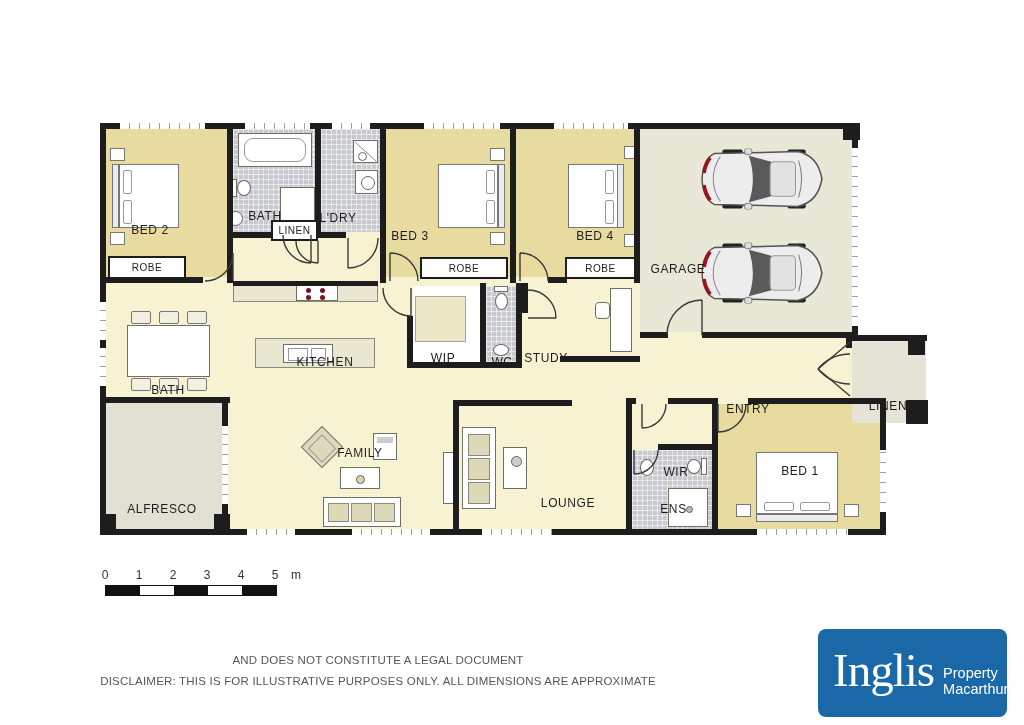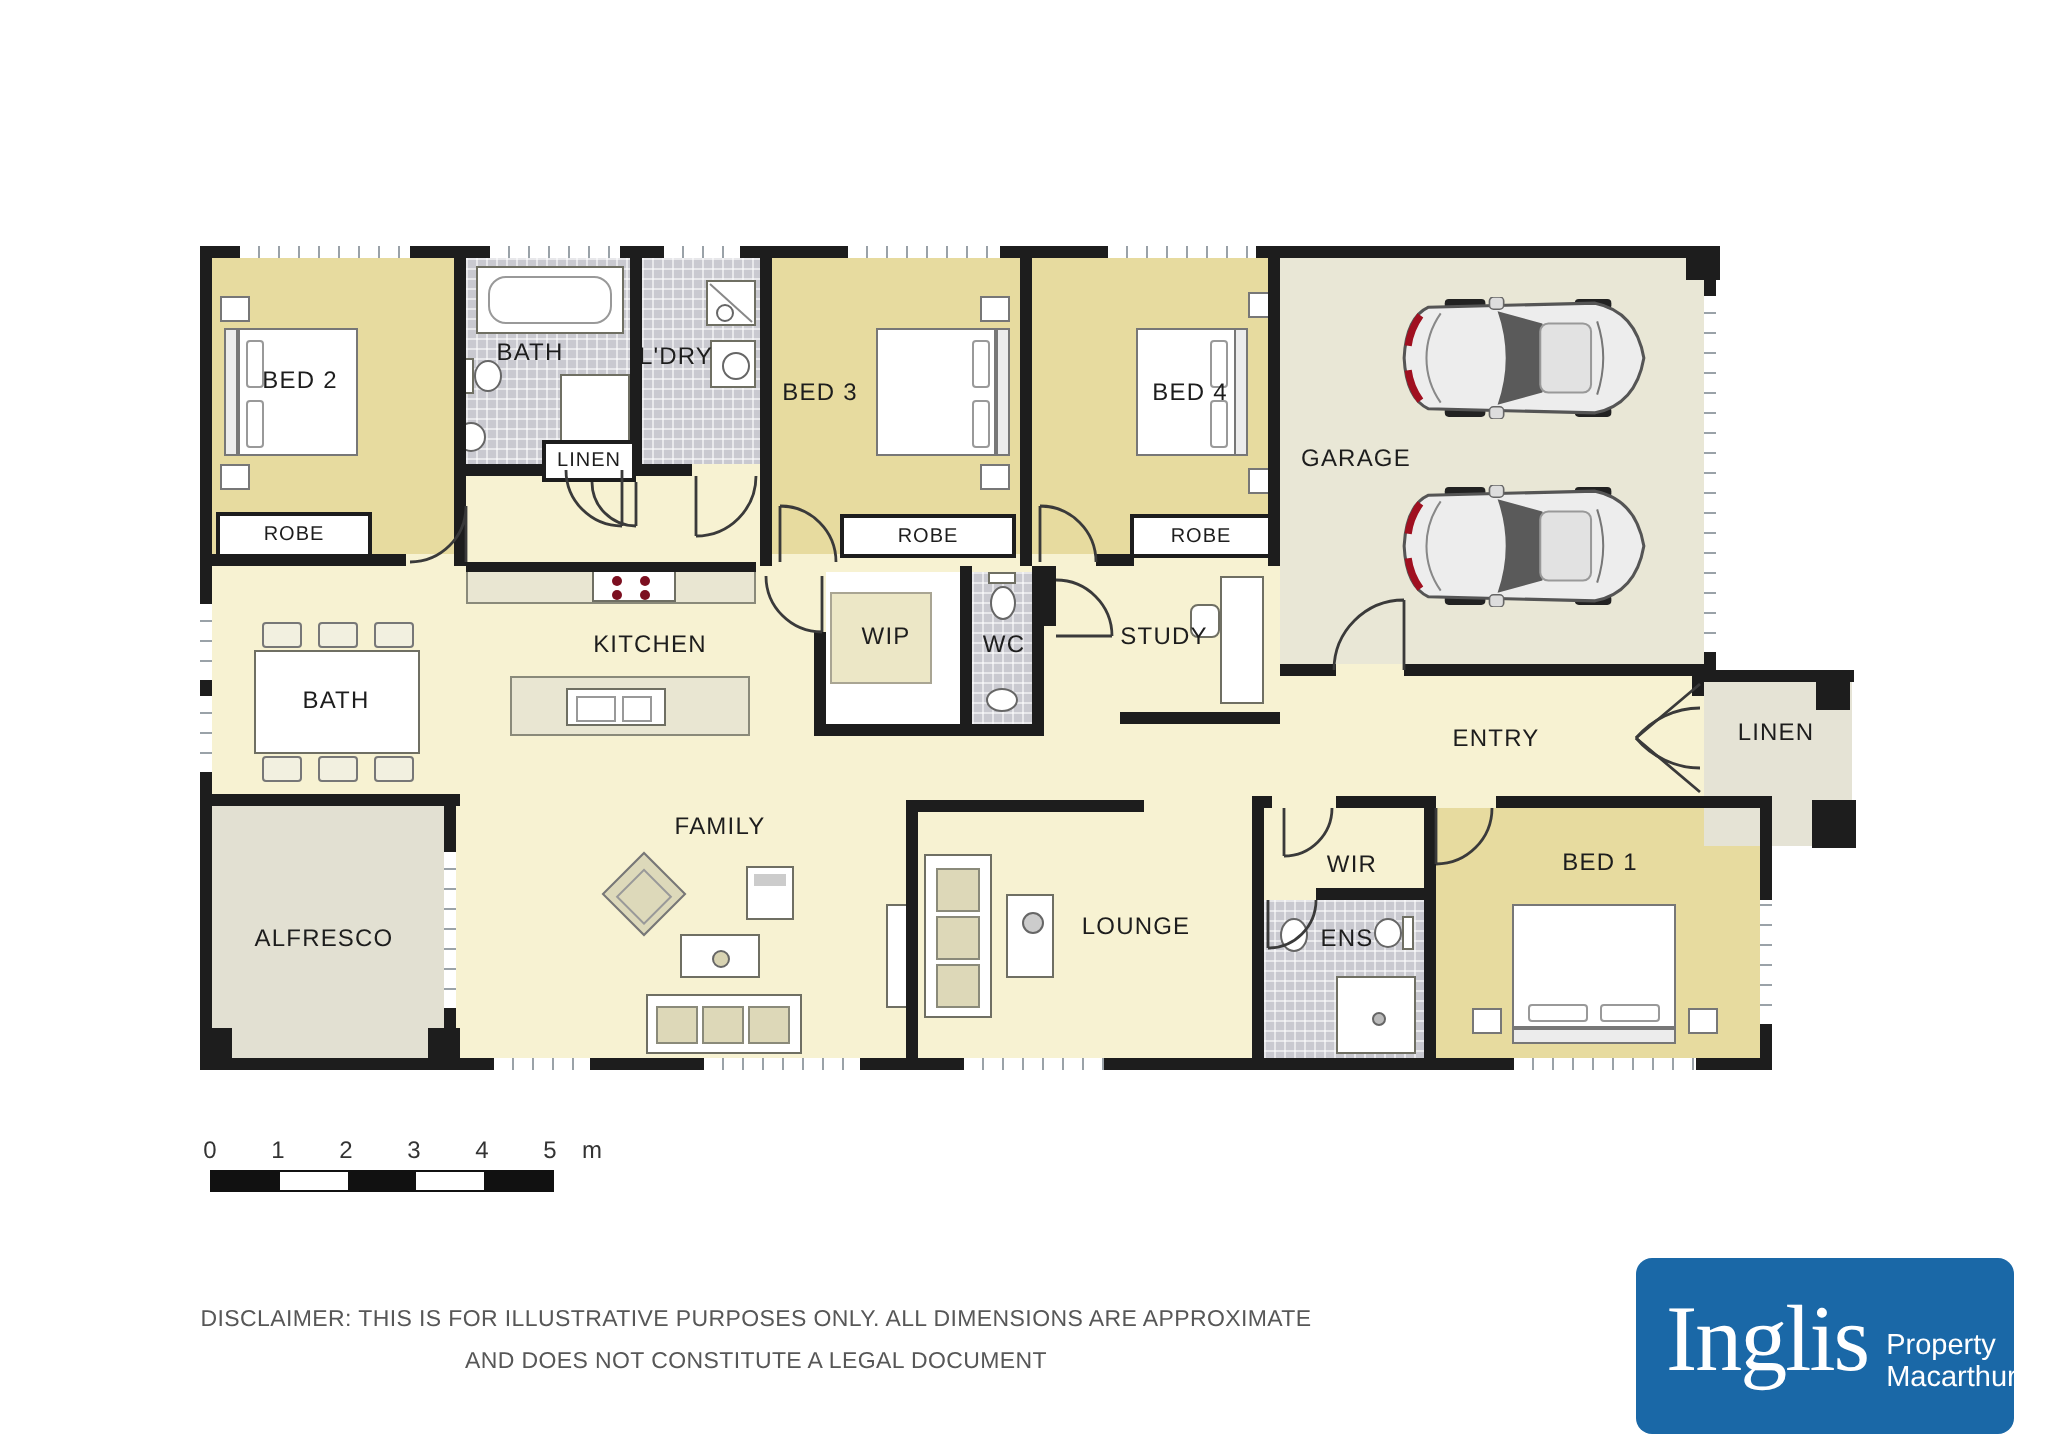"BATH" .lbl { margin-top: none -> 40px }
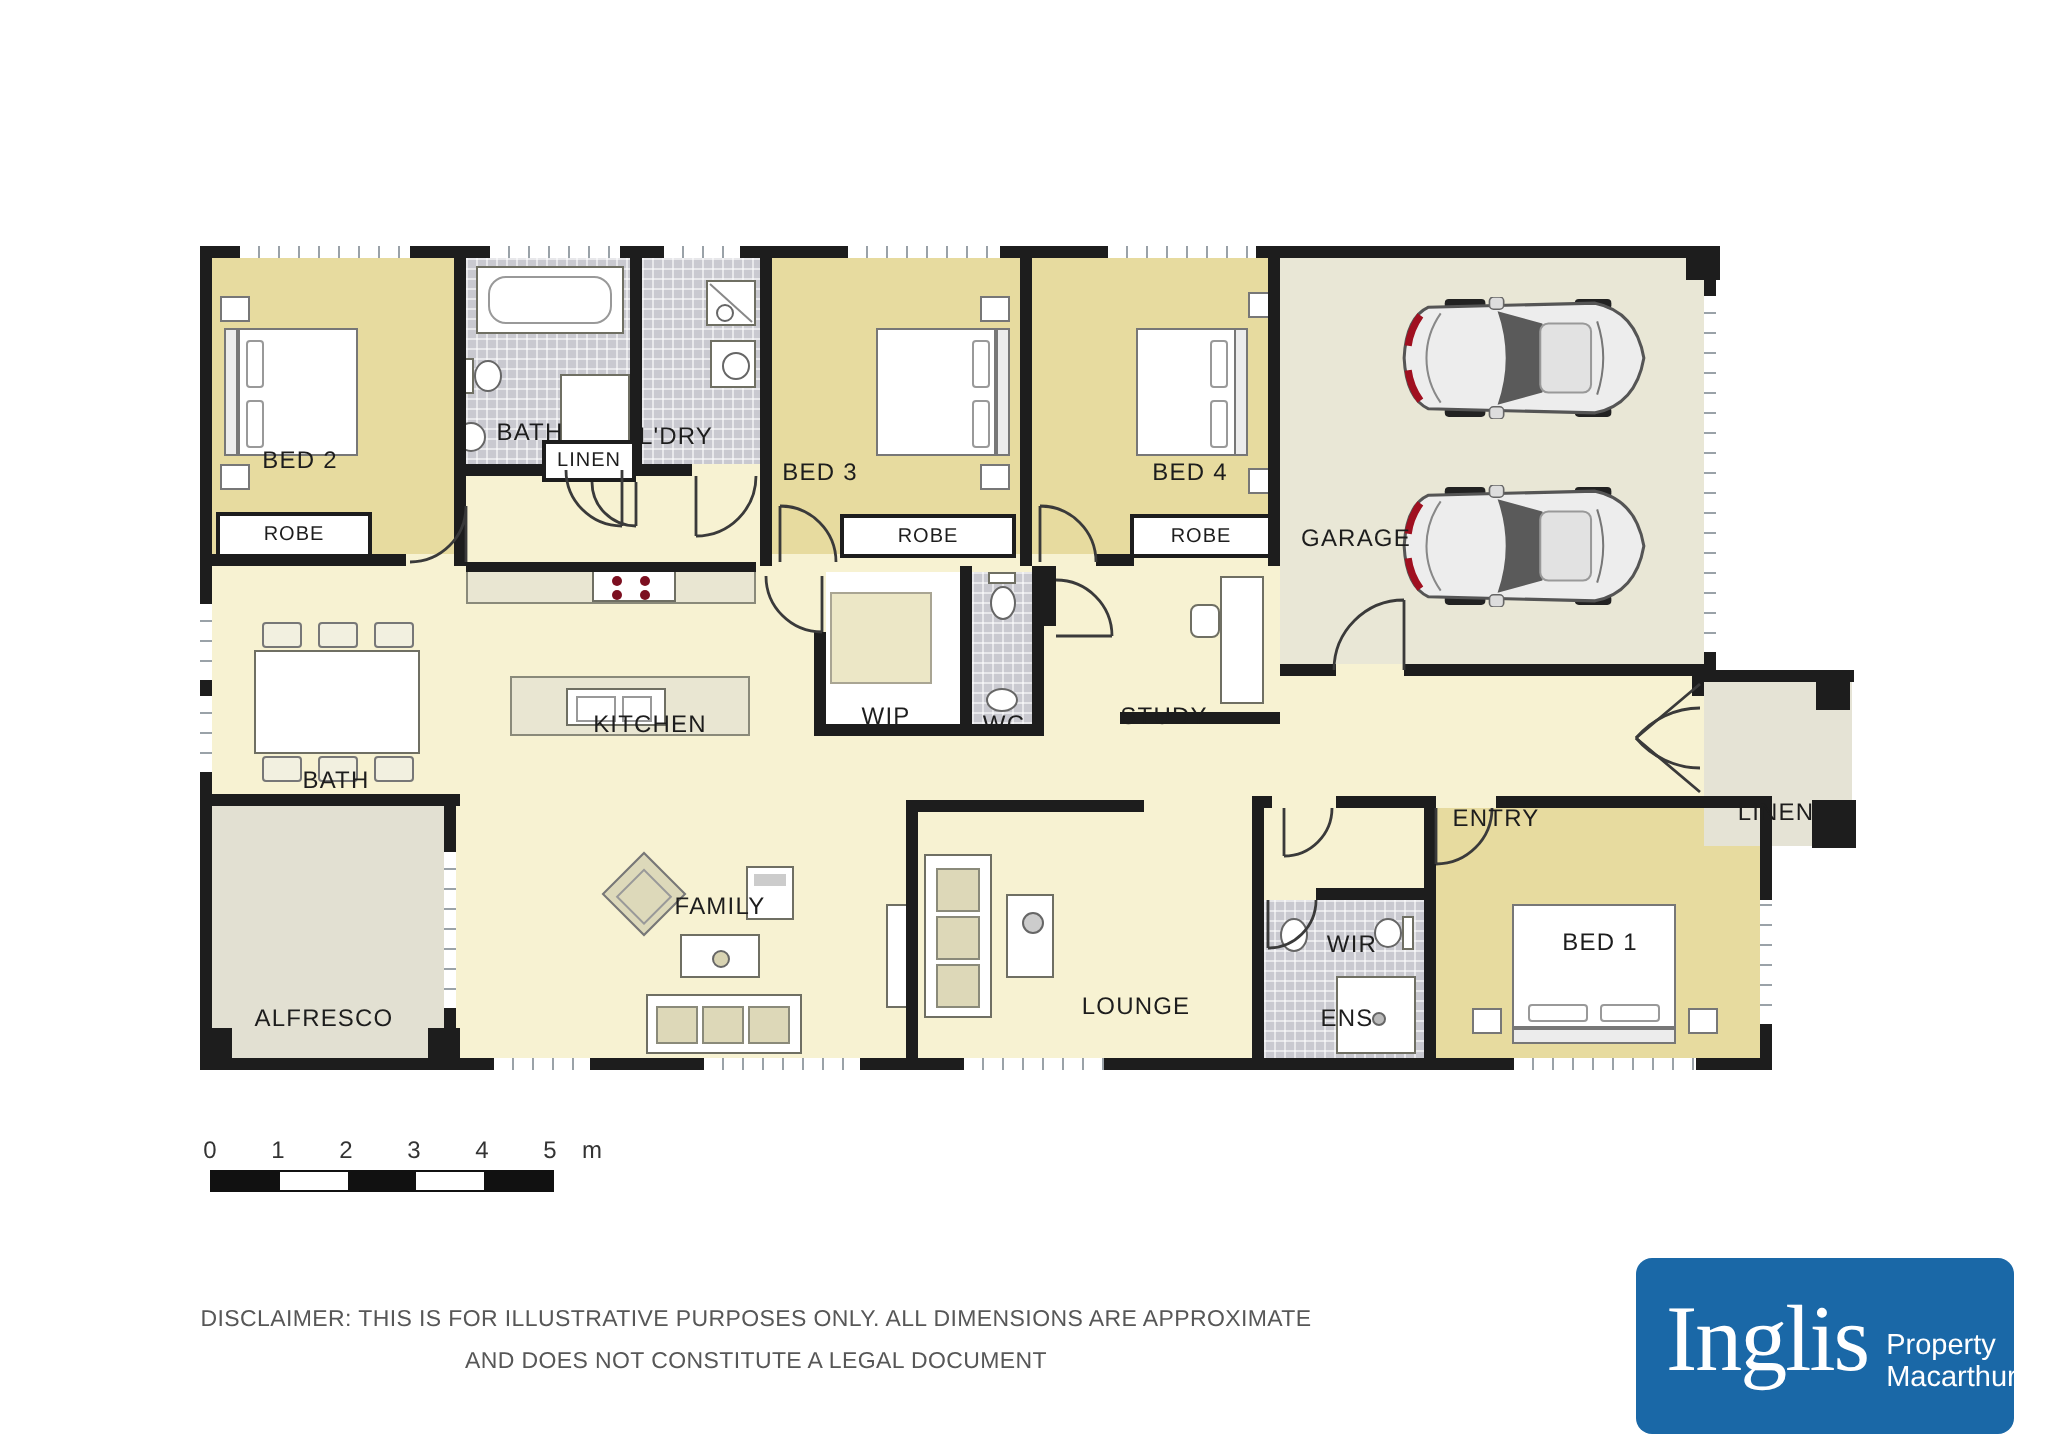"STUDY" div.lbl { left: 484px -> 448px }
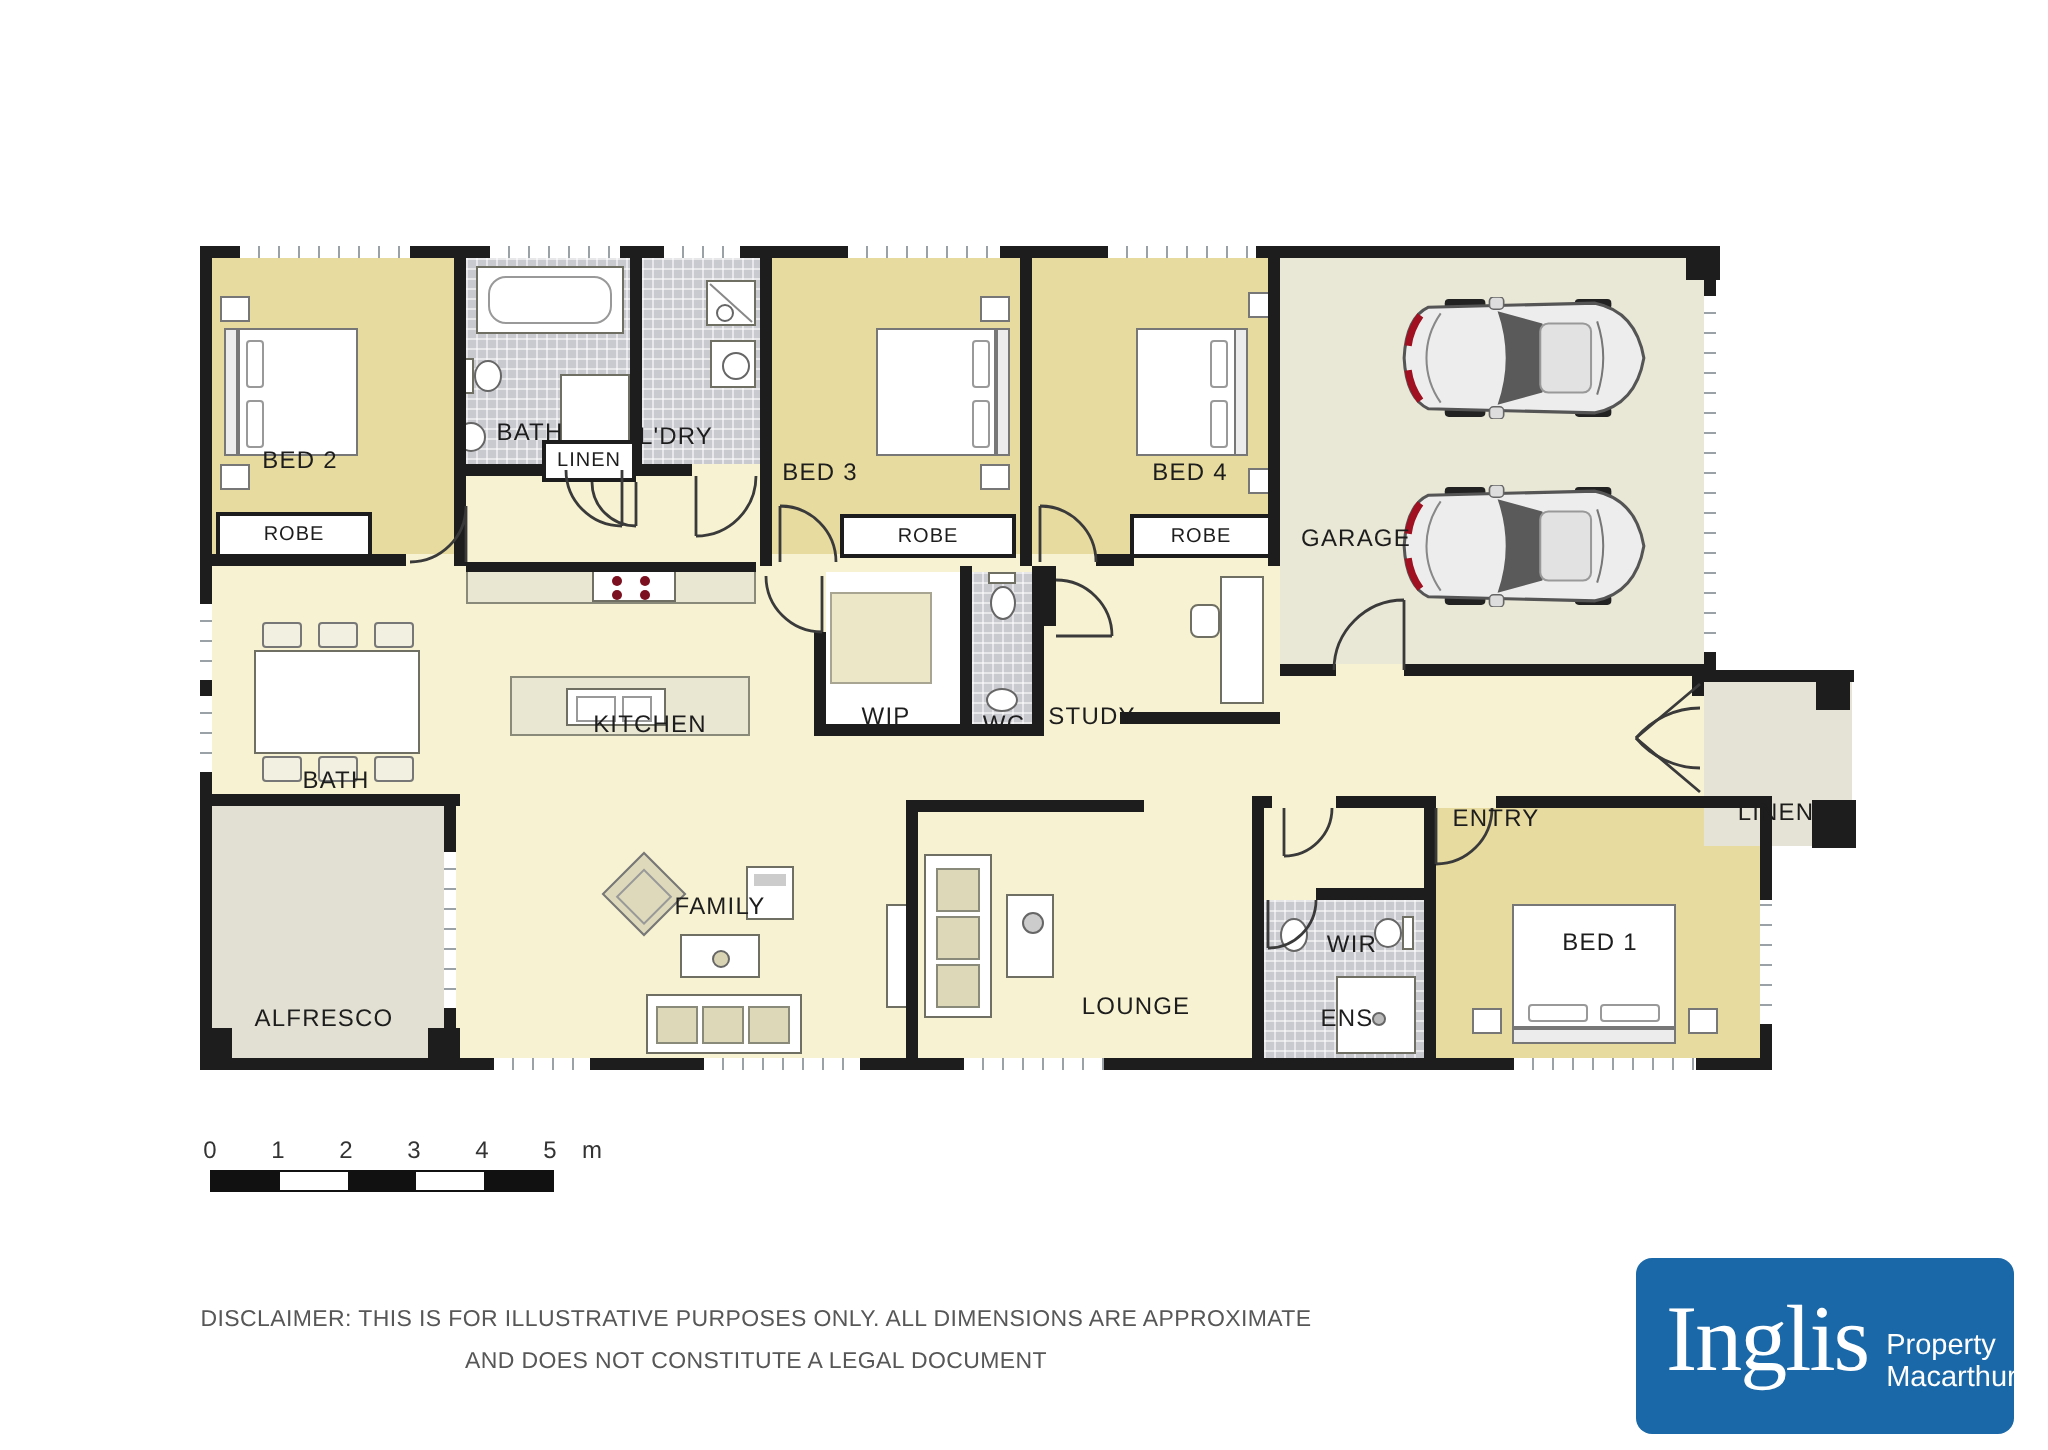"DISCLAIMER: THIS IS FOR ILLUSTRATIVE" div { order: before "AND DOES NOT CONSTITUTE A" -> after "AND DOES NOT CONSTITUTE A" }
